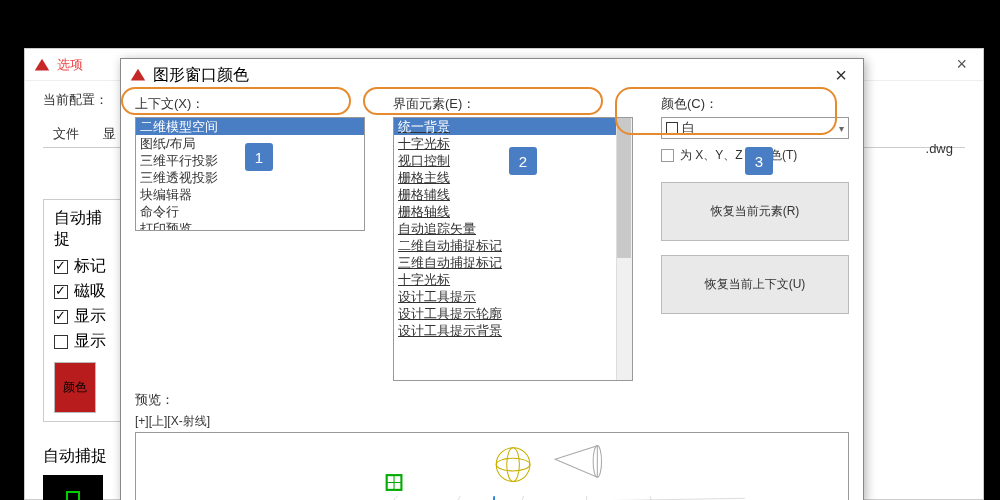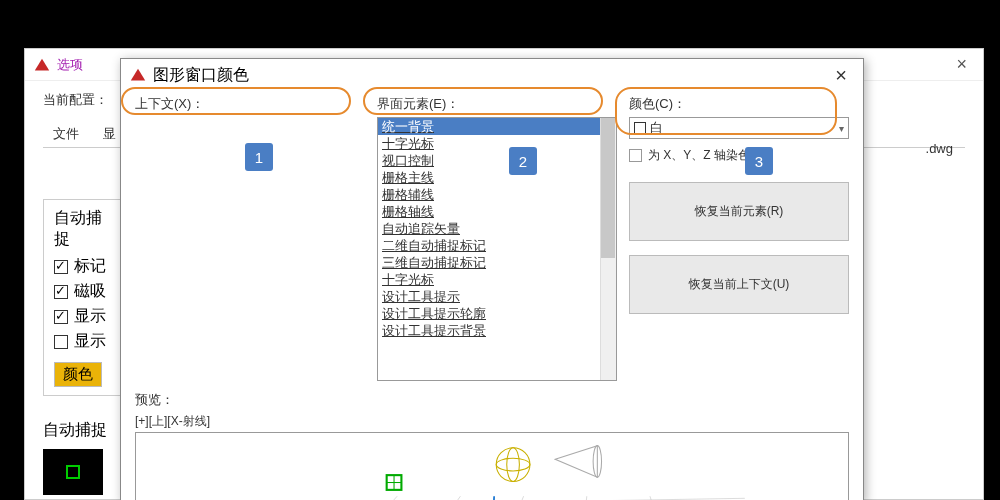"选项" .outer-title { color: #a21caf -> #ef4444 }
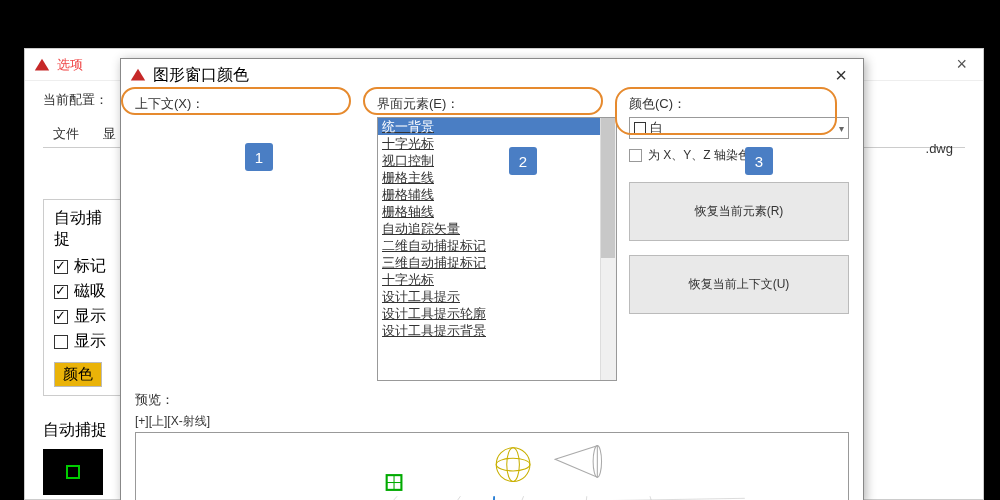"上下文(X)：" .cols { gap: 12px -> 28px }
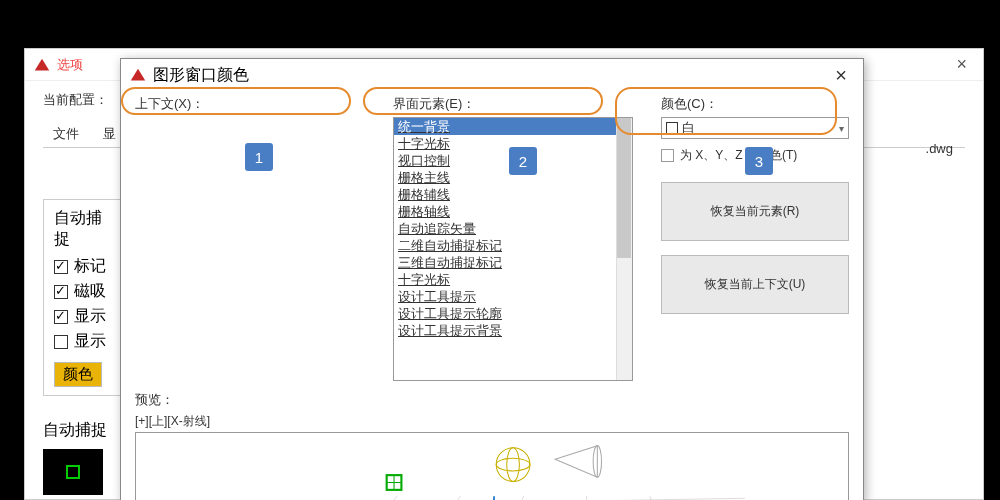"二维模型空间" div.listbox { html: none -> <div> <div>二维模型空间</div> <div>图纸/布局</div> <div>三维平行投影</div> <div>三维透视投影</div> <div>块编辑器</div> <div>命令行</div> <div>打印预览</div> </div> }
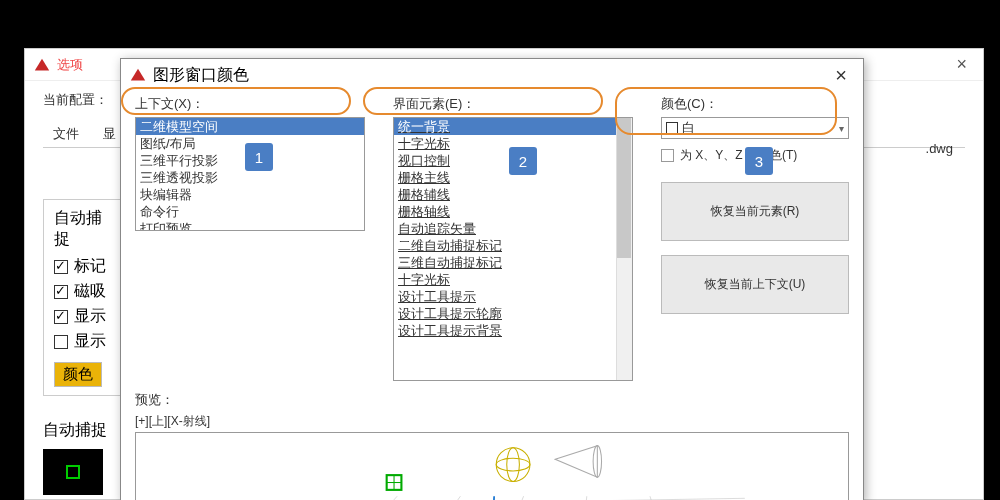"颜色" .btn-small { background: #eab308 -> #b91c1c; font-size: 15px -> 12px; padding: 2px 8px -> 16px 8px }
